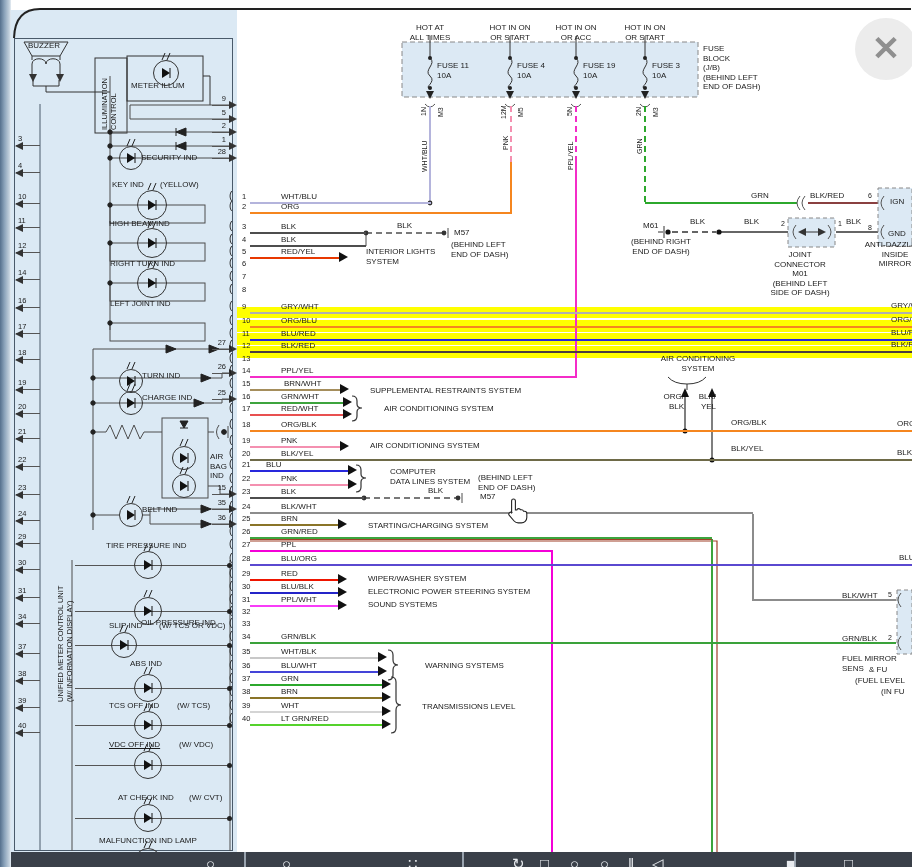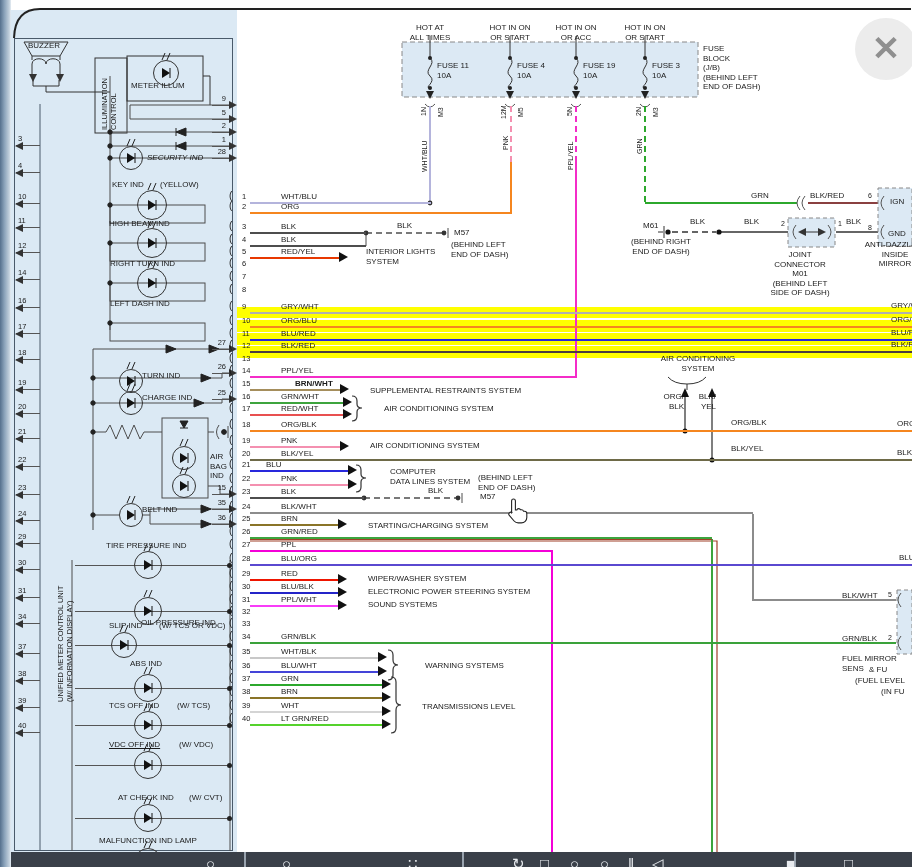"SECURITY IND" div.lbl { font-style: italic -> none; left: 147px -> 141px }
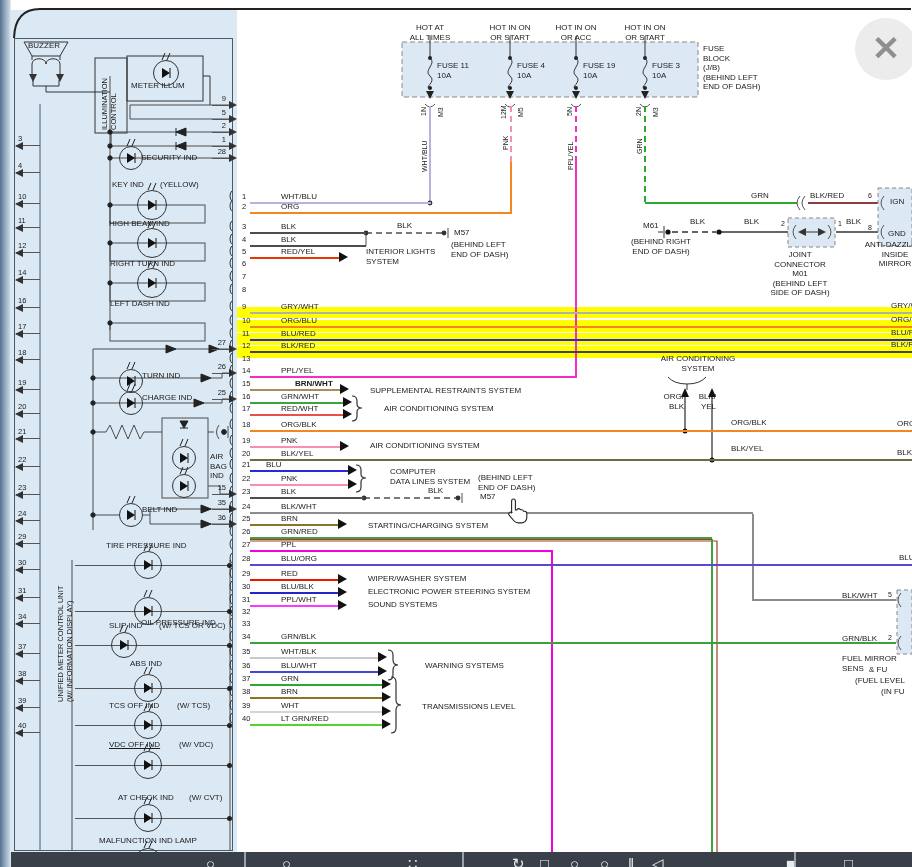"LEFT DASH IND" div.lbl { text: DASH -> JOINT }
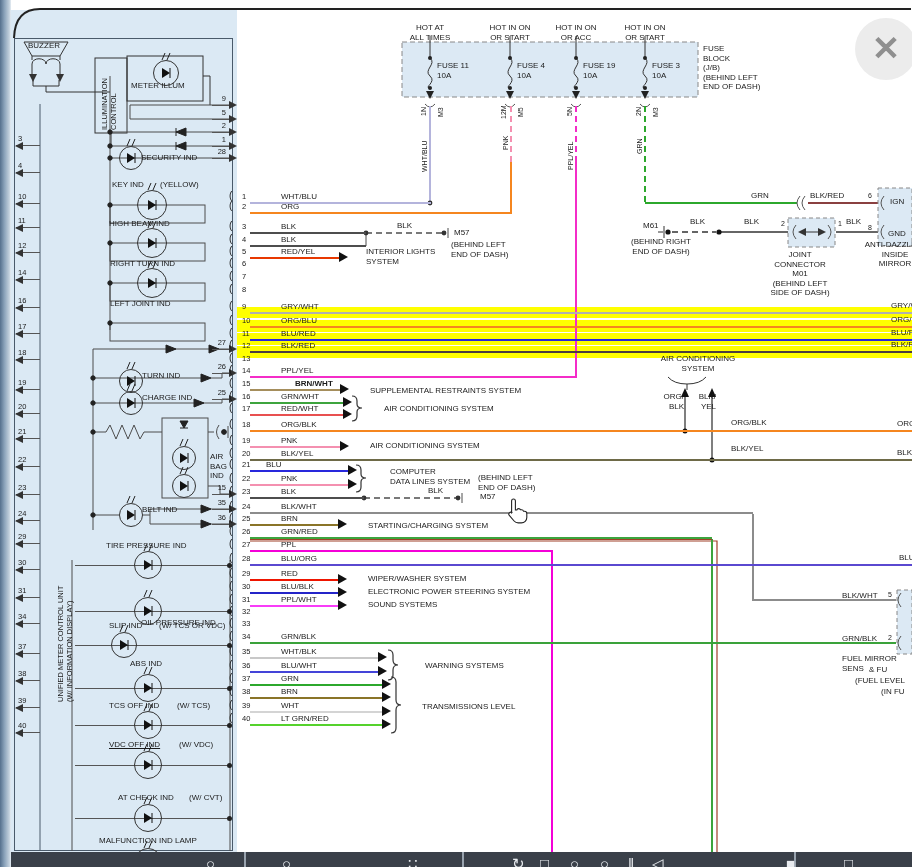"BRN/WHT" div.lbl { font-weight: bold -> none; left: 295px -> 284px }
